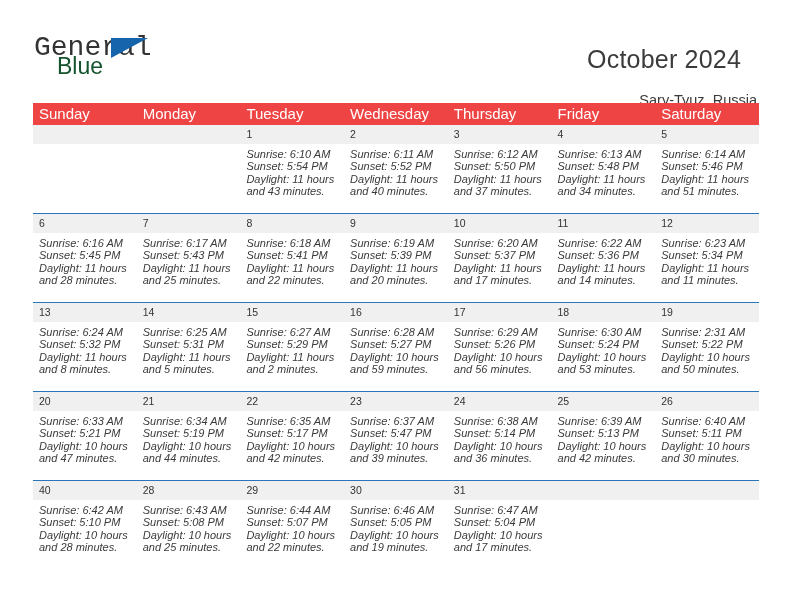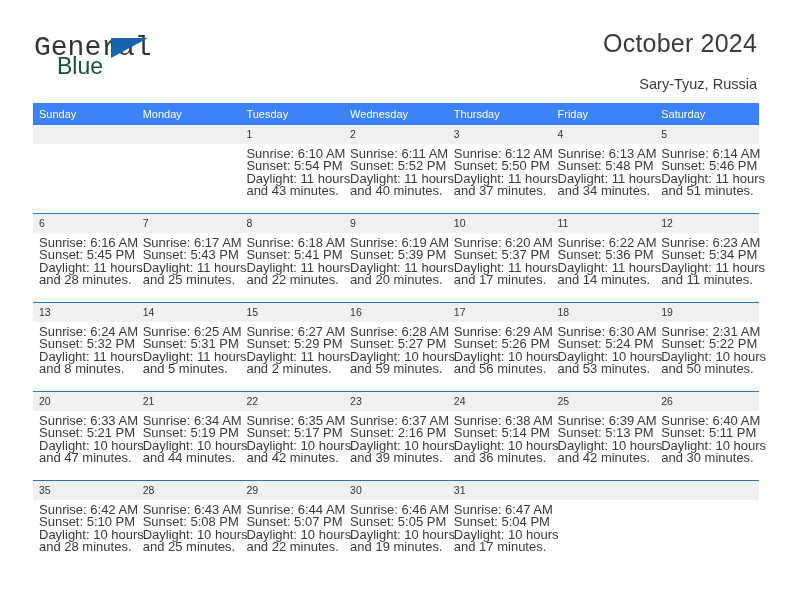"October 2024" .cal-title { margin: 0 -> 16px }
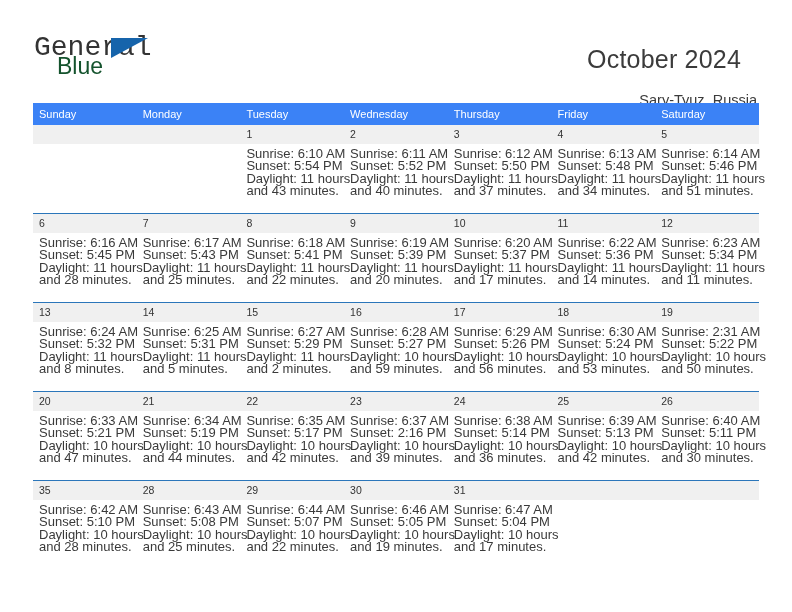"Sunday" .calendar th { background: #3b82f6 -> #ef4444; font-size: 11px -> 15px }
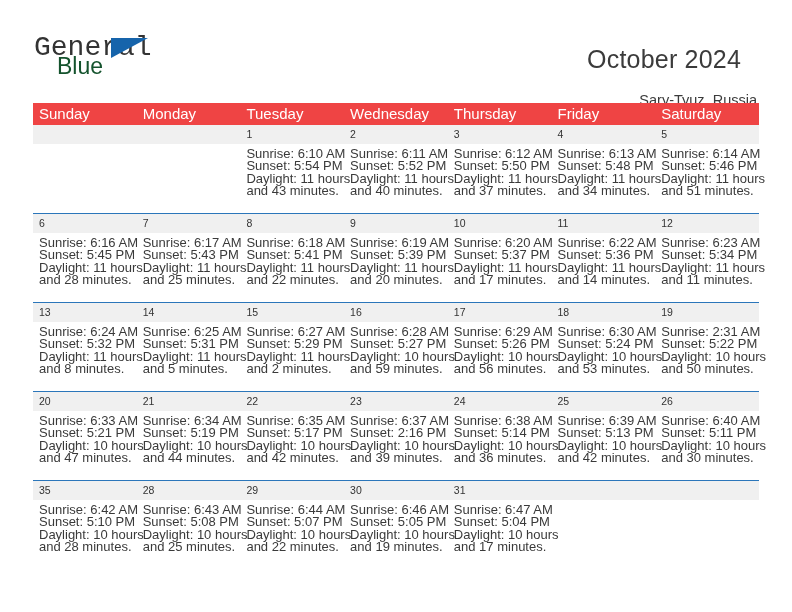"Sunrise: 6:10 AM" .dayinfo { font-size: 13px -> 11px; font-style: none -> italic }
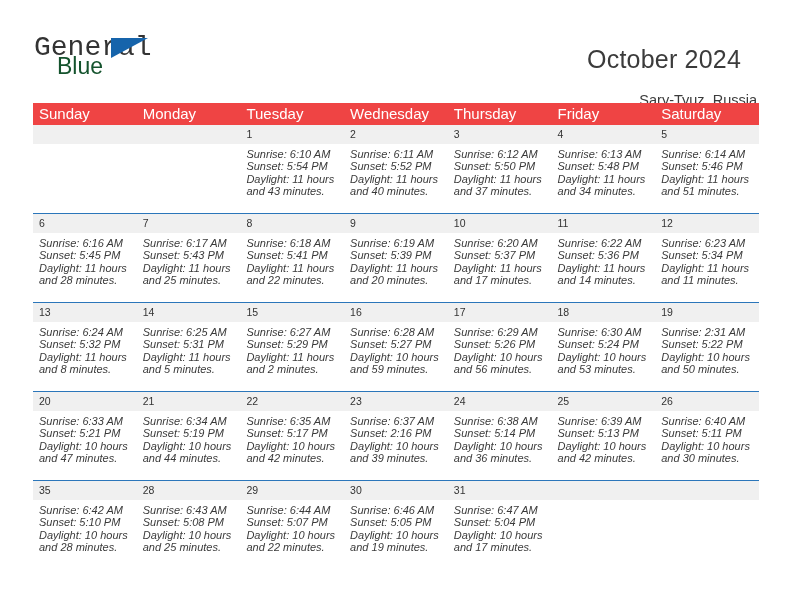"Sunset: 2:16 PM" div { text: 2:16 -> 5:47 }
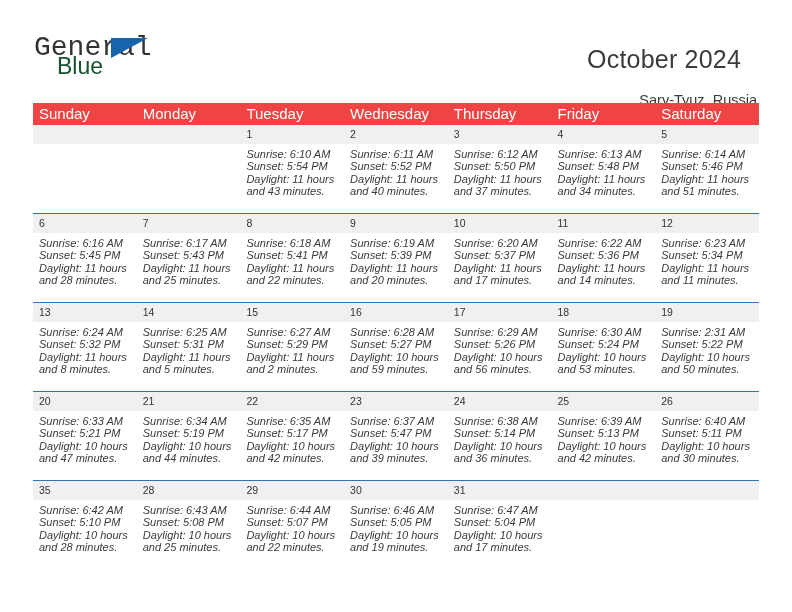"35" div.daynum { text: 35 -> 40 }
